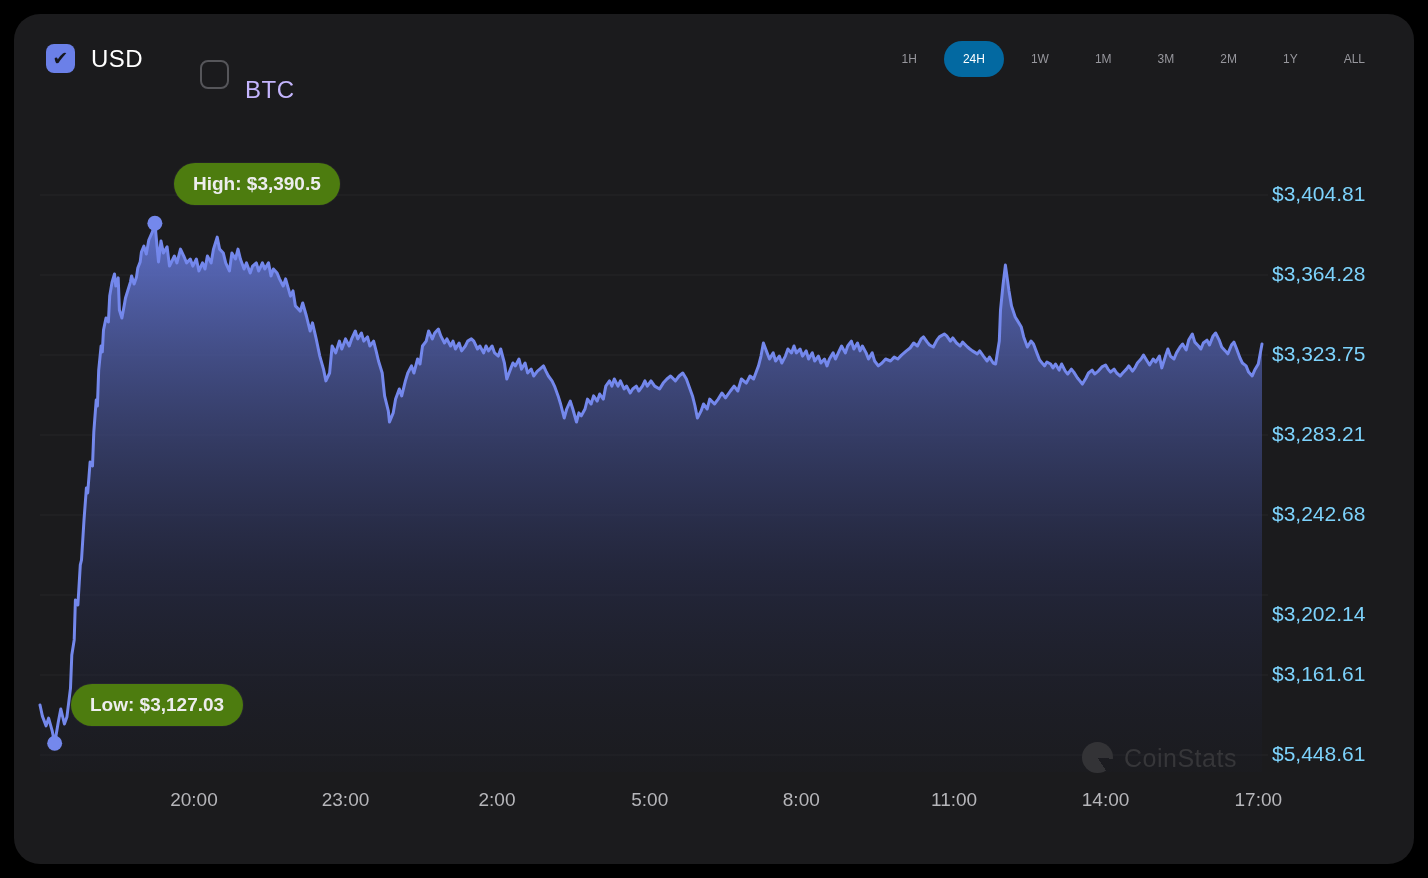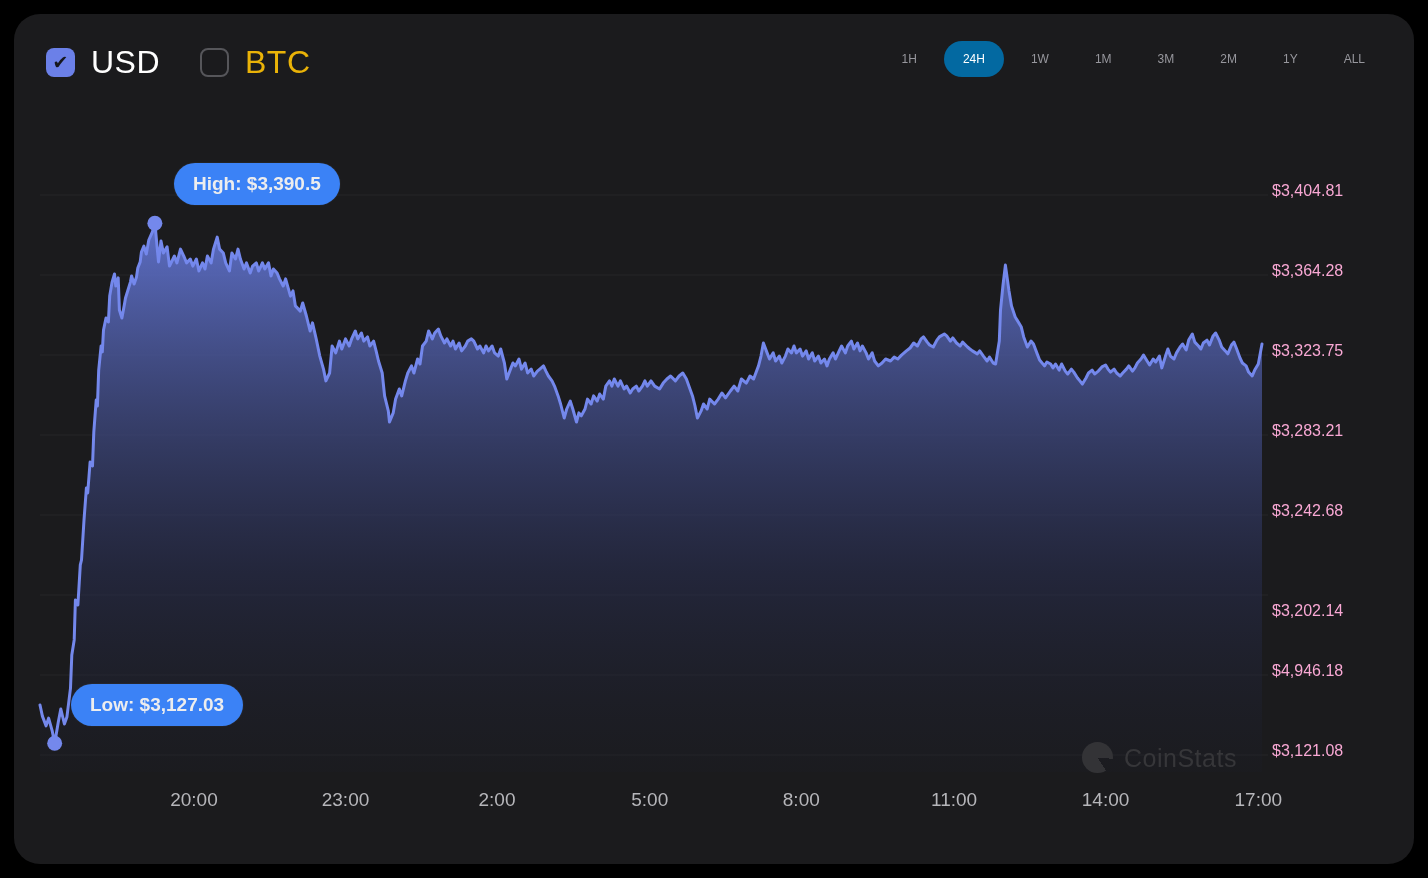"USD" .toggle .lbl { font-size: 32px -> 24px }
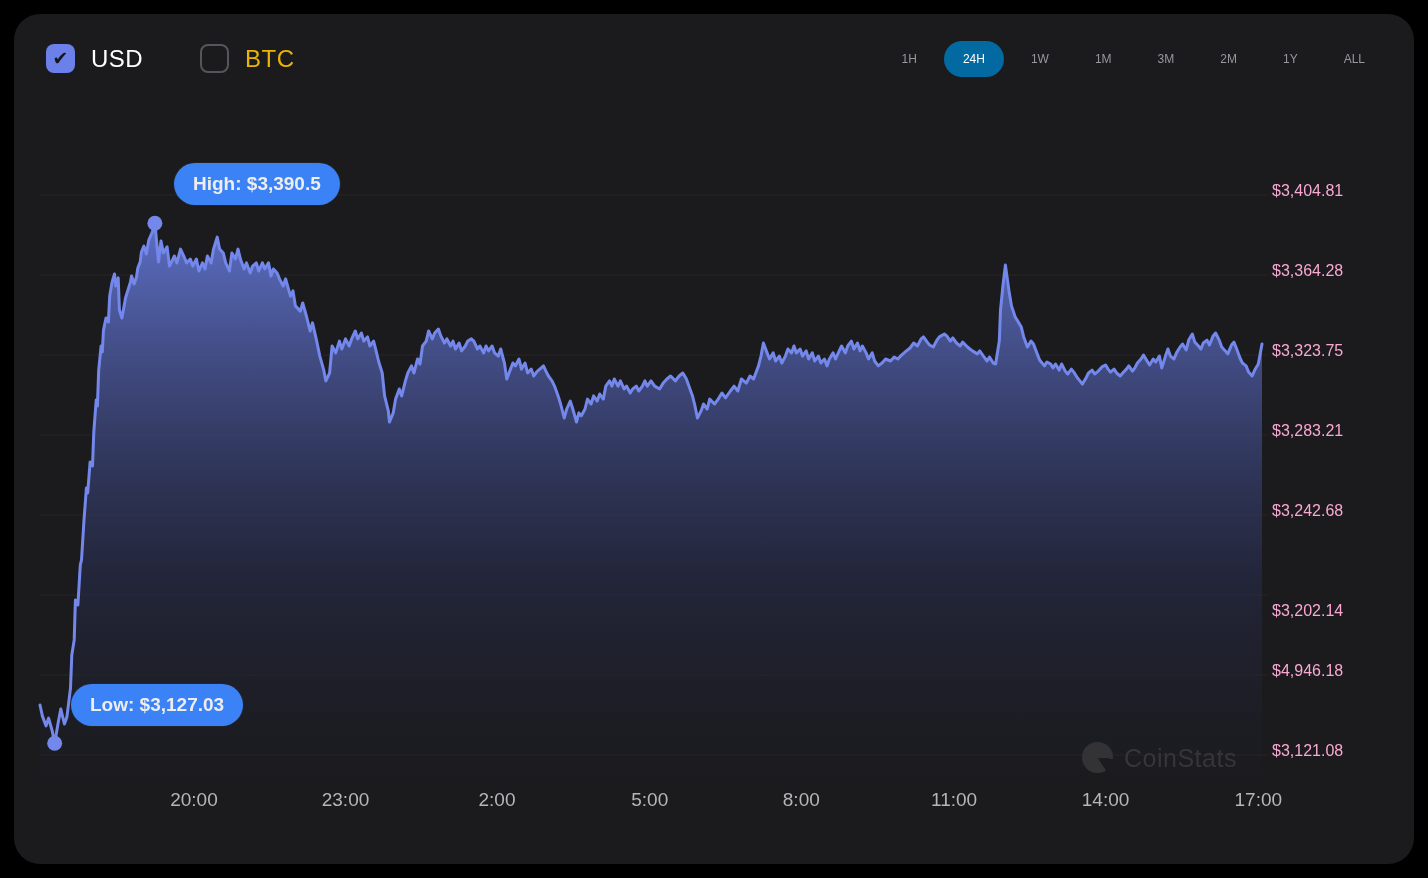"BTC" #btc-toggle .lbl { color: #eab308 -> #c4b5fd; margin-top: none -> 32px }
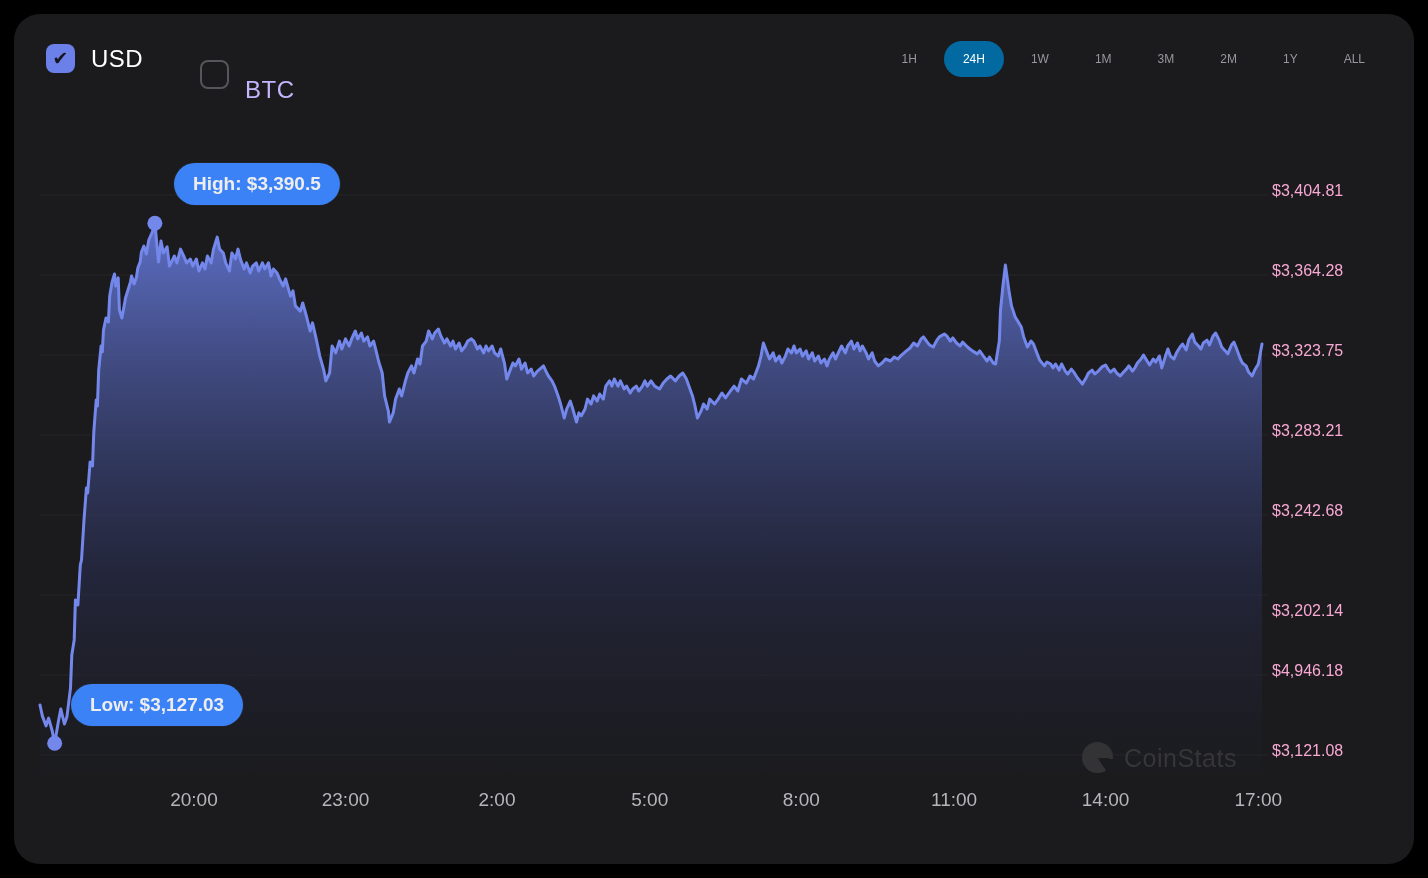"High: $3,390.5" .pill { background: #3b82f6 -> #4d7c0f }
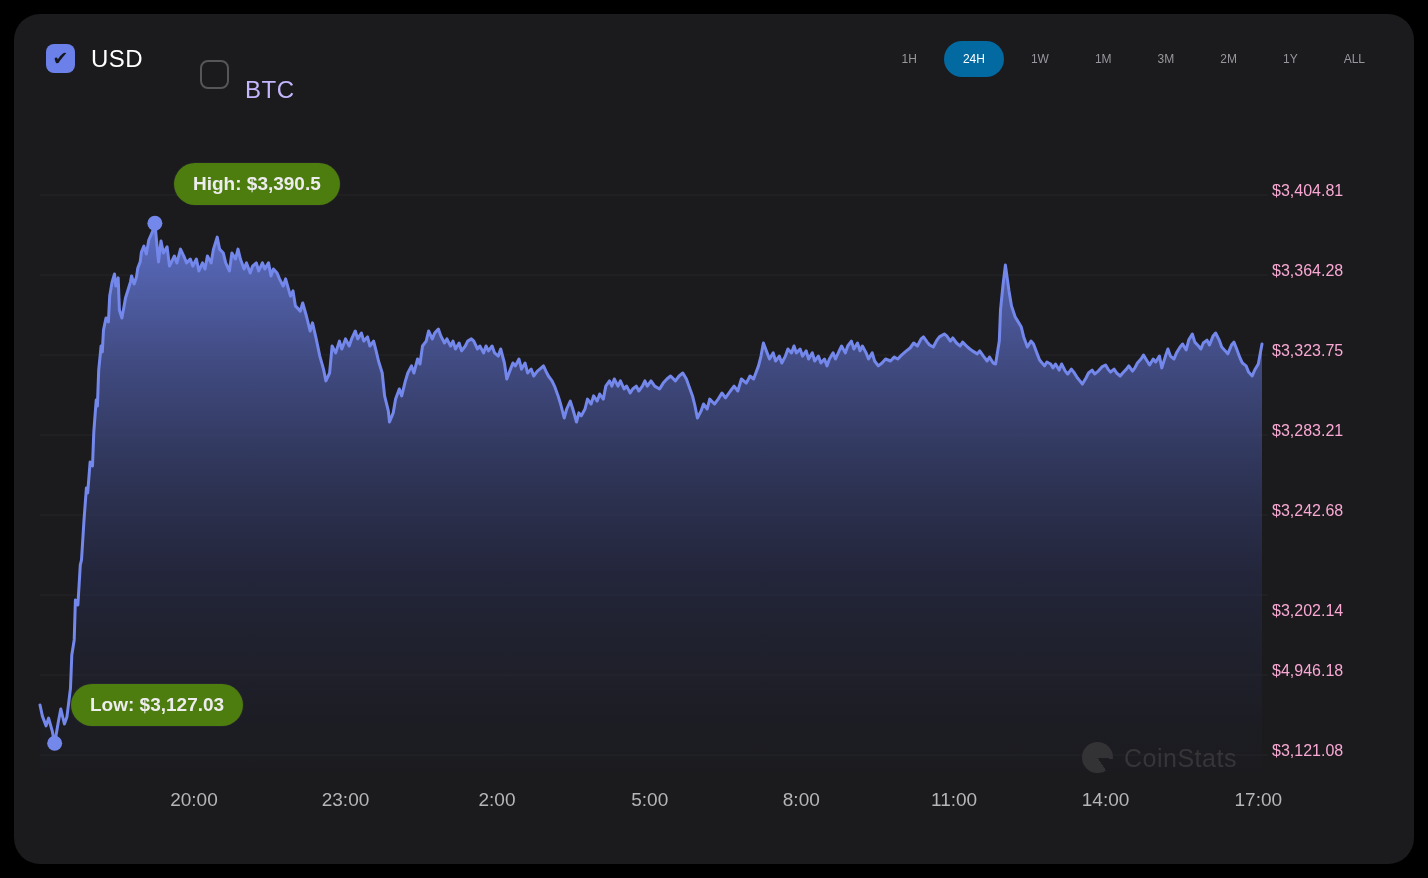"$3,404.81" .y-label { color: #f9a8d4 -> #7dd3fc; font-size: 16px -> 21px }
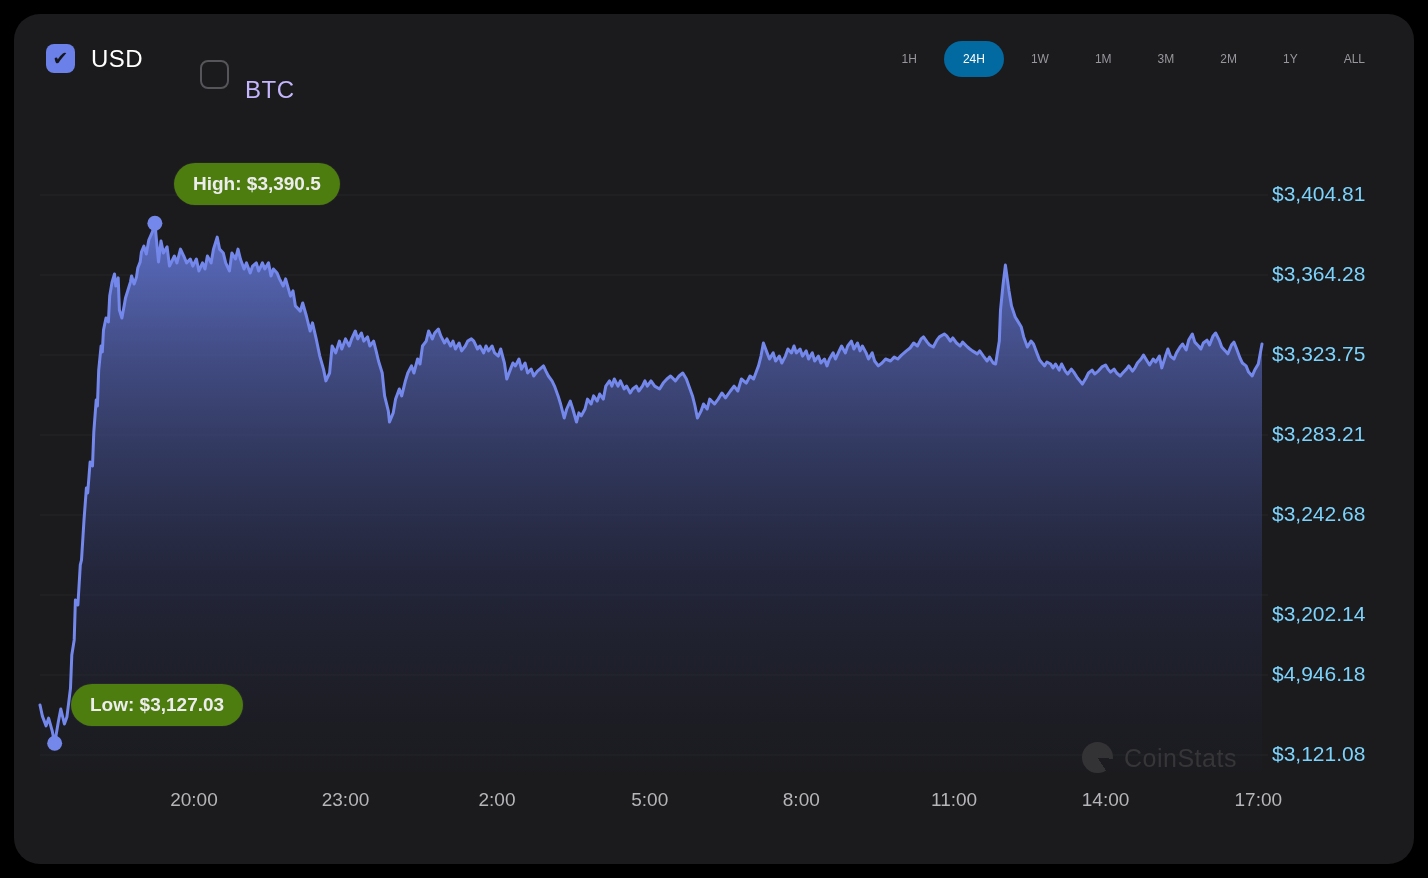"$4,946.18" div.y-label { text: $4,946.18 -> $3,161.61 }
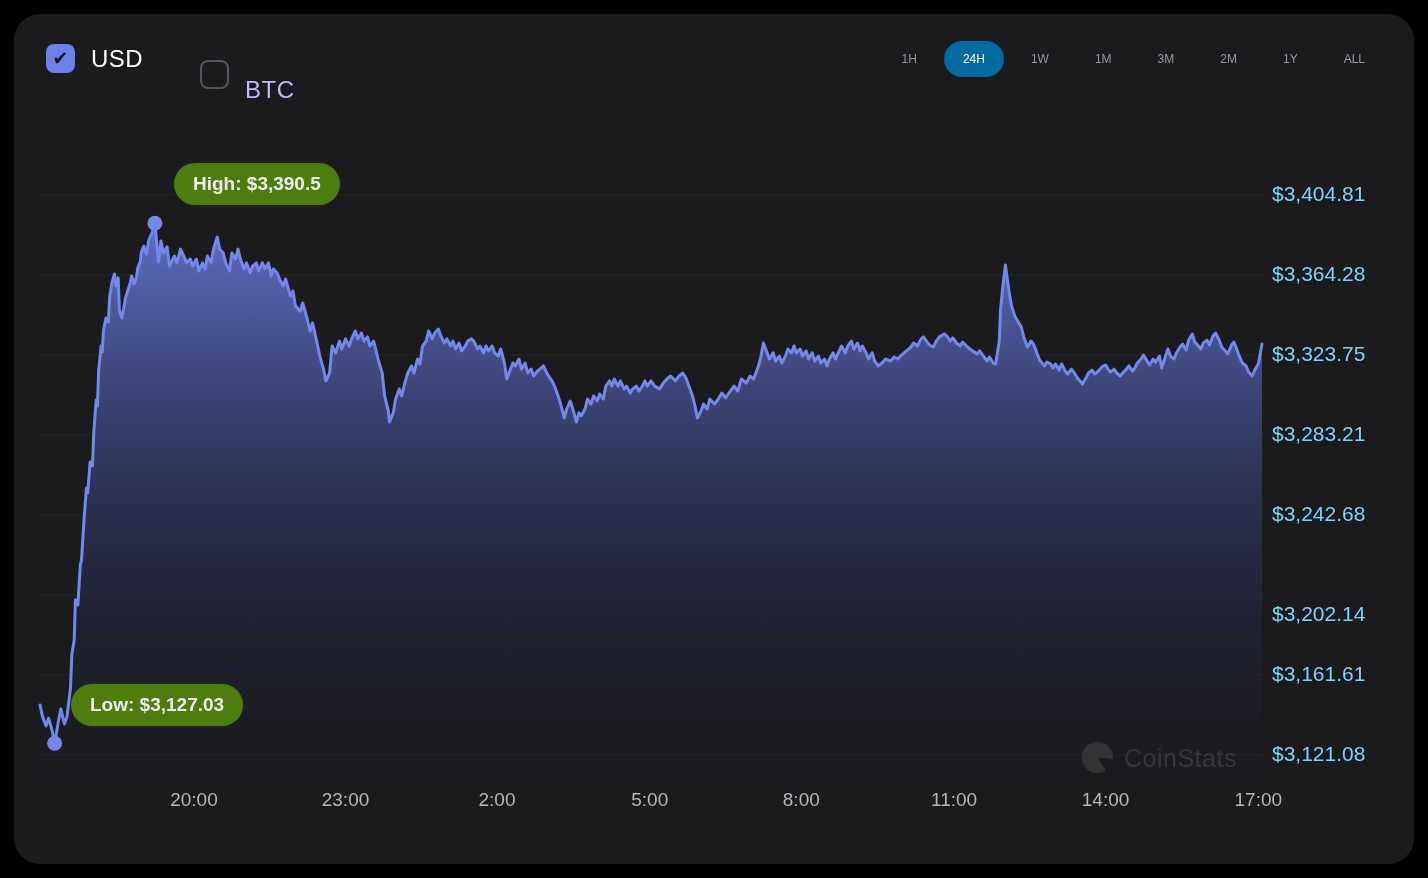"$3,121.08" div.y-label { text: $3,121.08 -> $5,448.61 }
